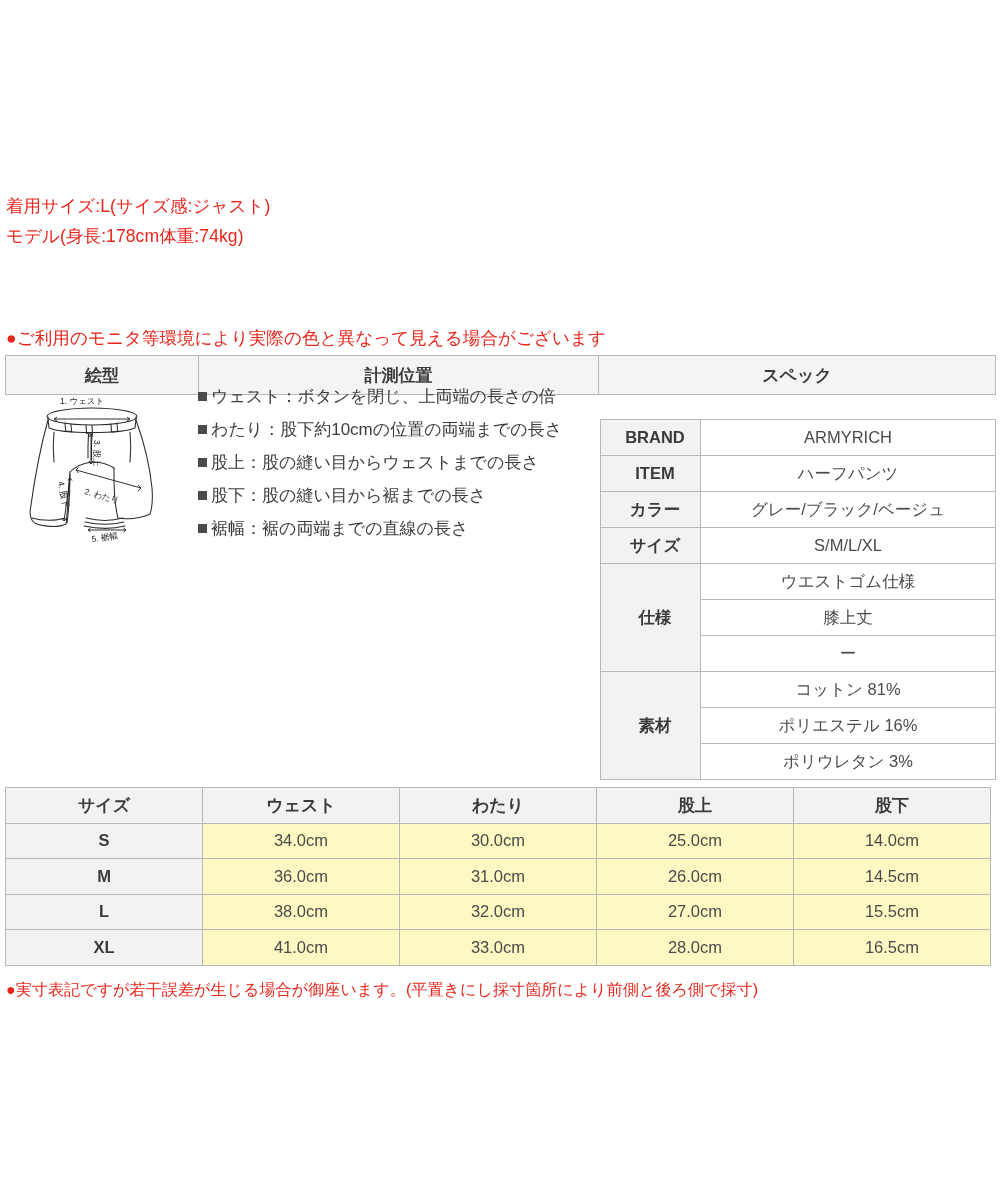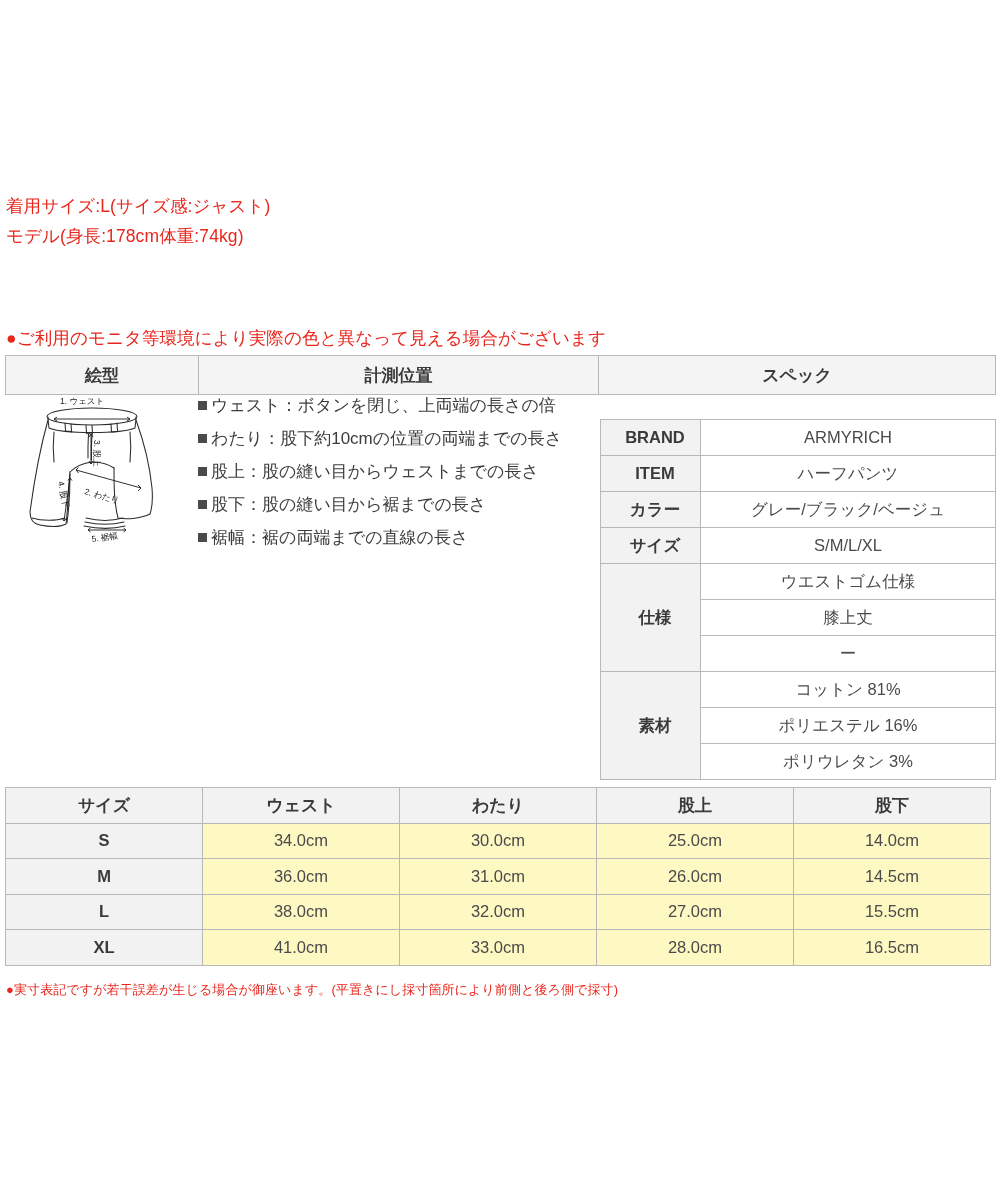"ウェスト：ボタンを閉じ、上両端の長さの倍" #measure-list { top: 389px -> 380px }
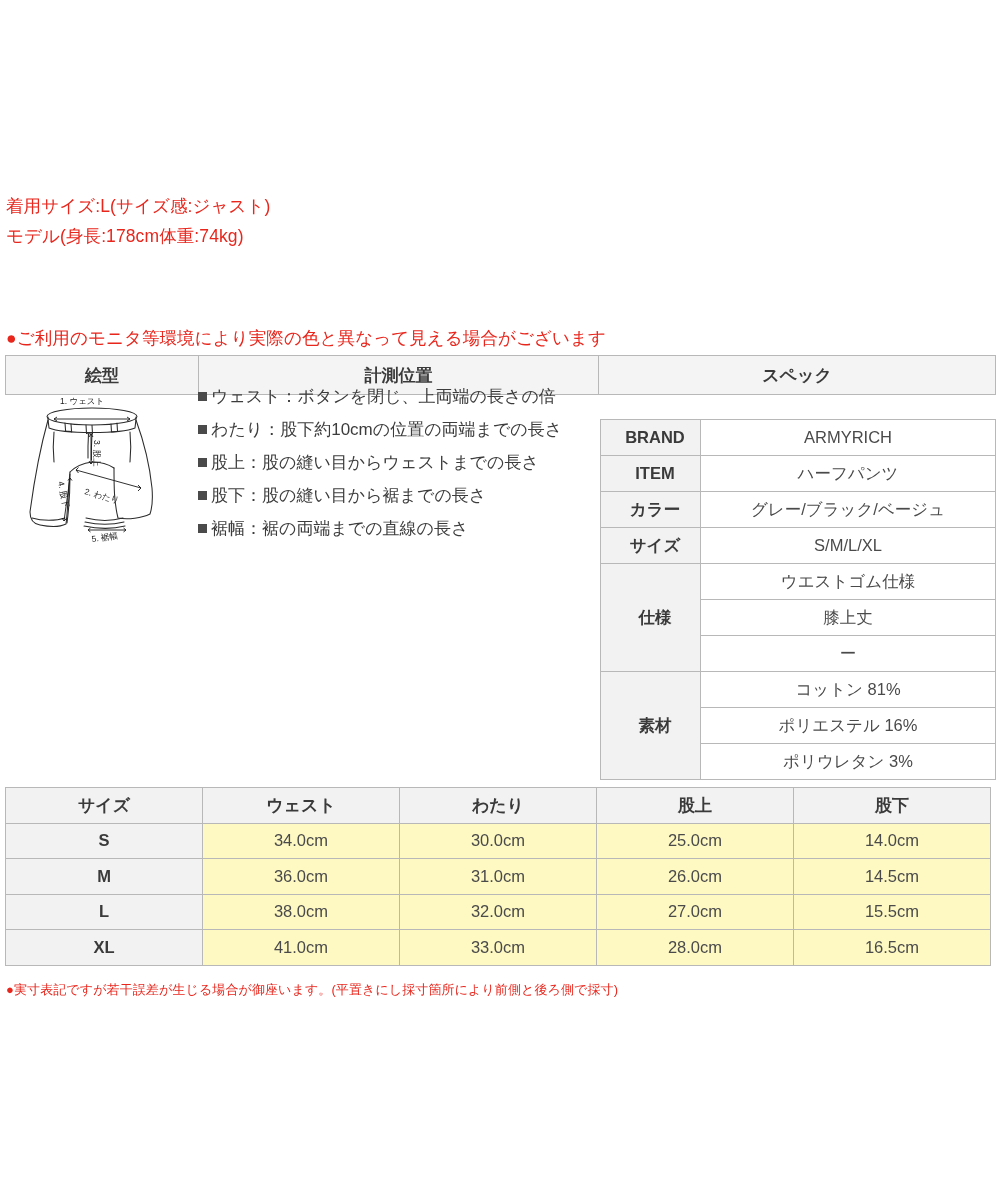"●実寸表記ですが若干誤差が生じる場合が御座います。(平置きにし採寸箇所により前側" #measure-note { font-size: 13px -> 16px }
